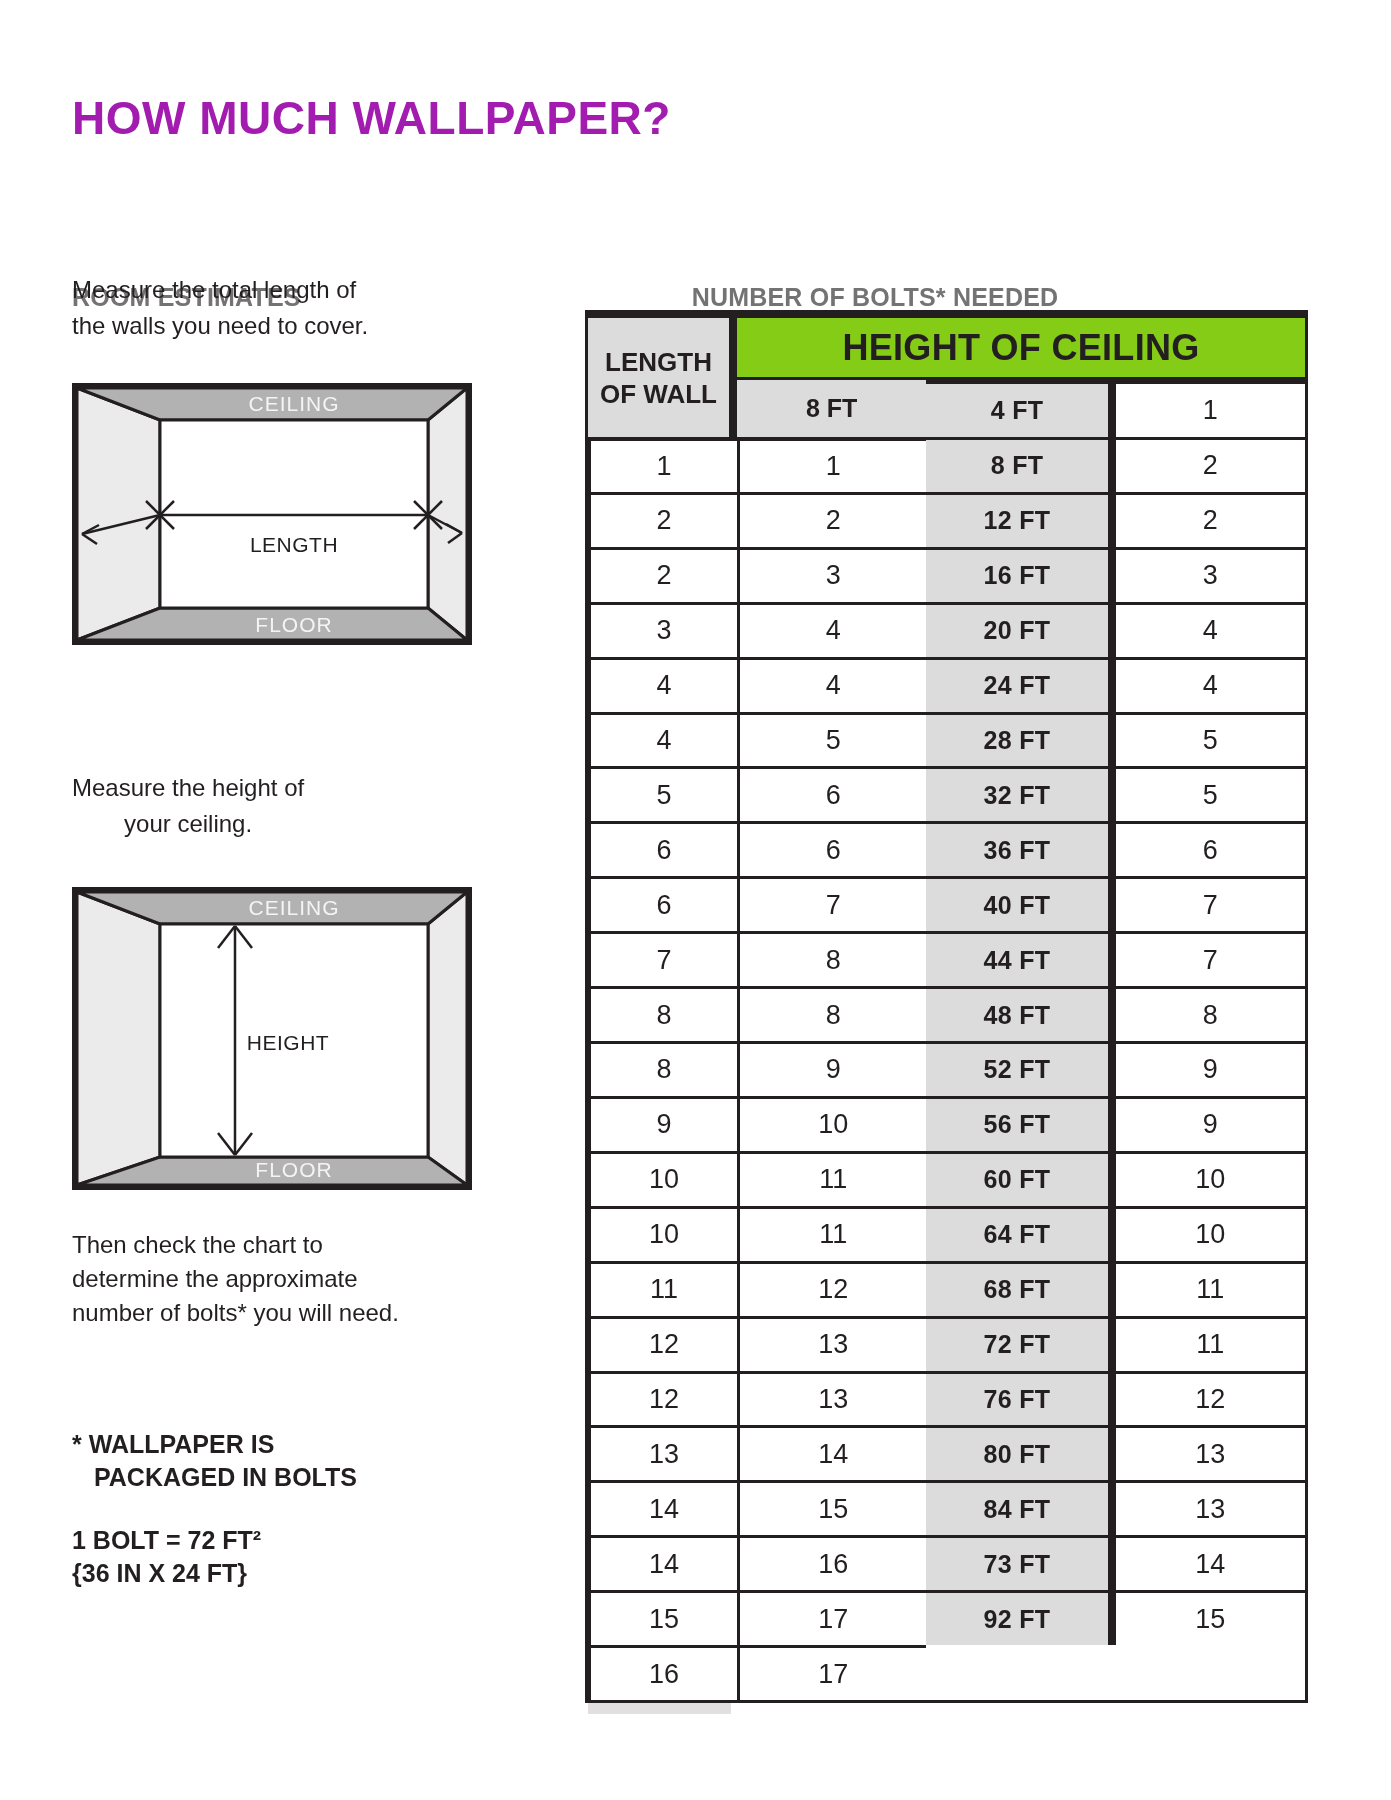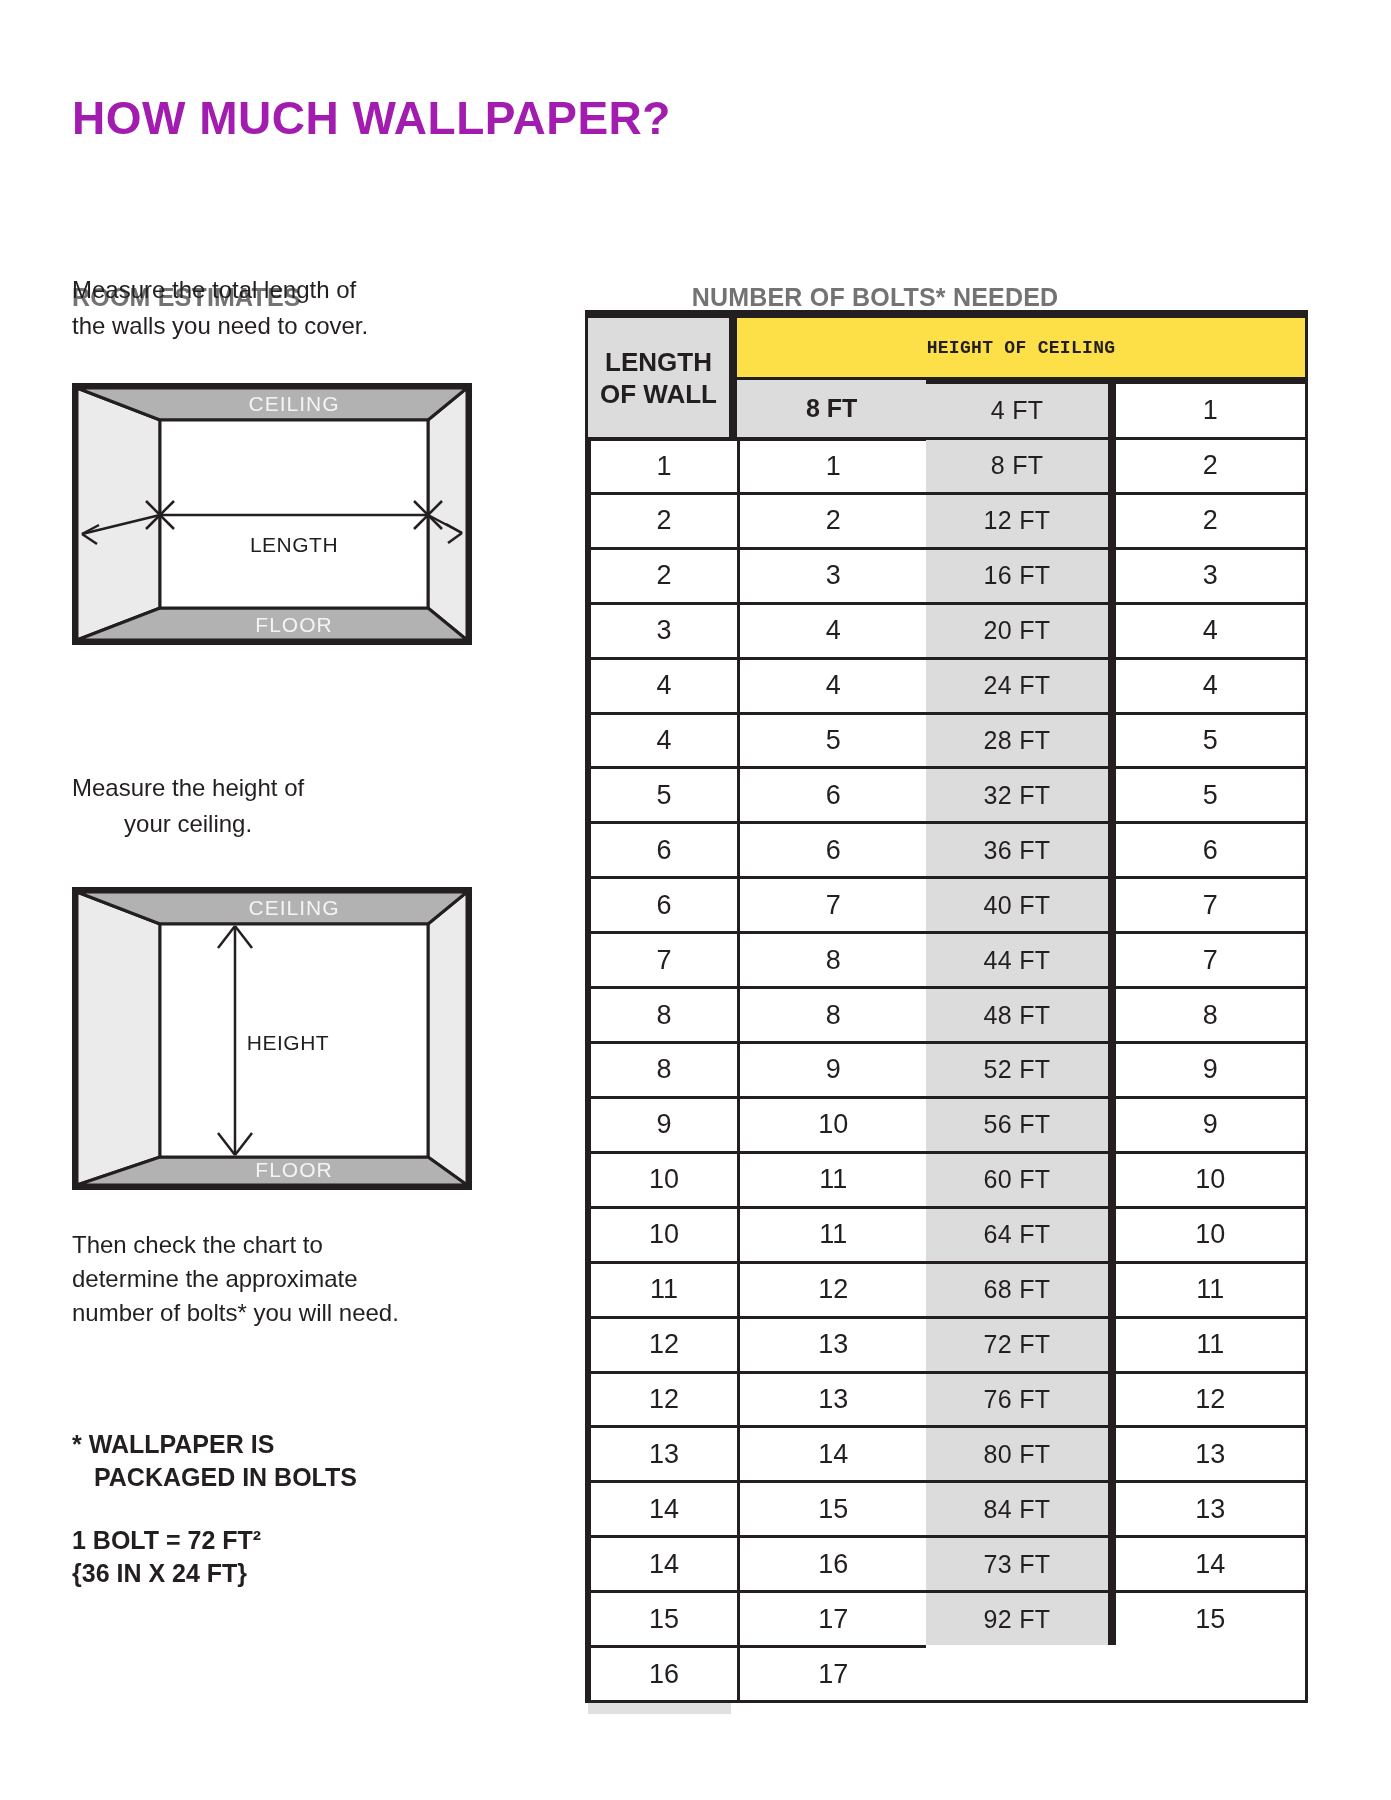"HEIGHT OF CEILING" .group-hdr { background: #fde047 -> #84cc16; font-family: Liberation Mono, monospace -> none; font-size: 18px -> 36px }
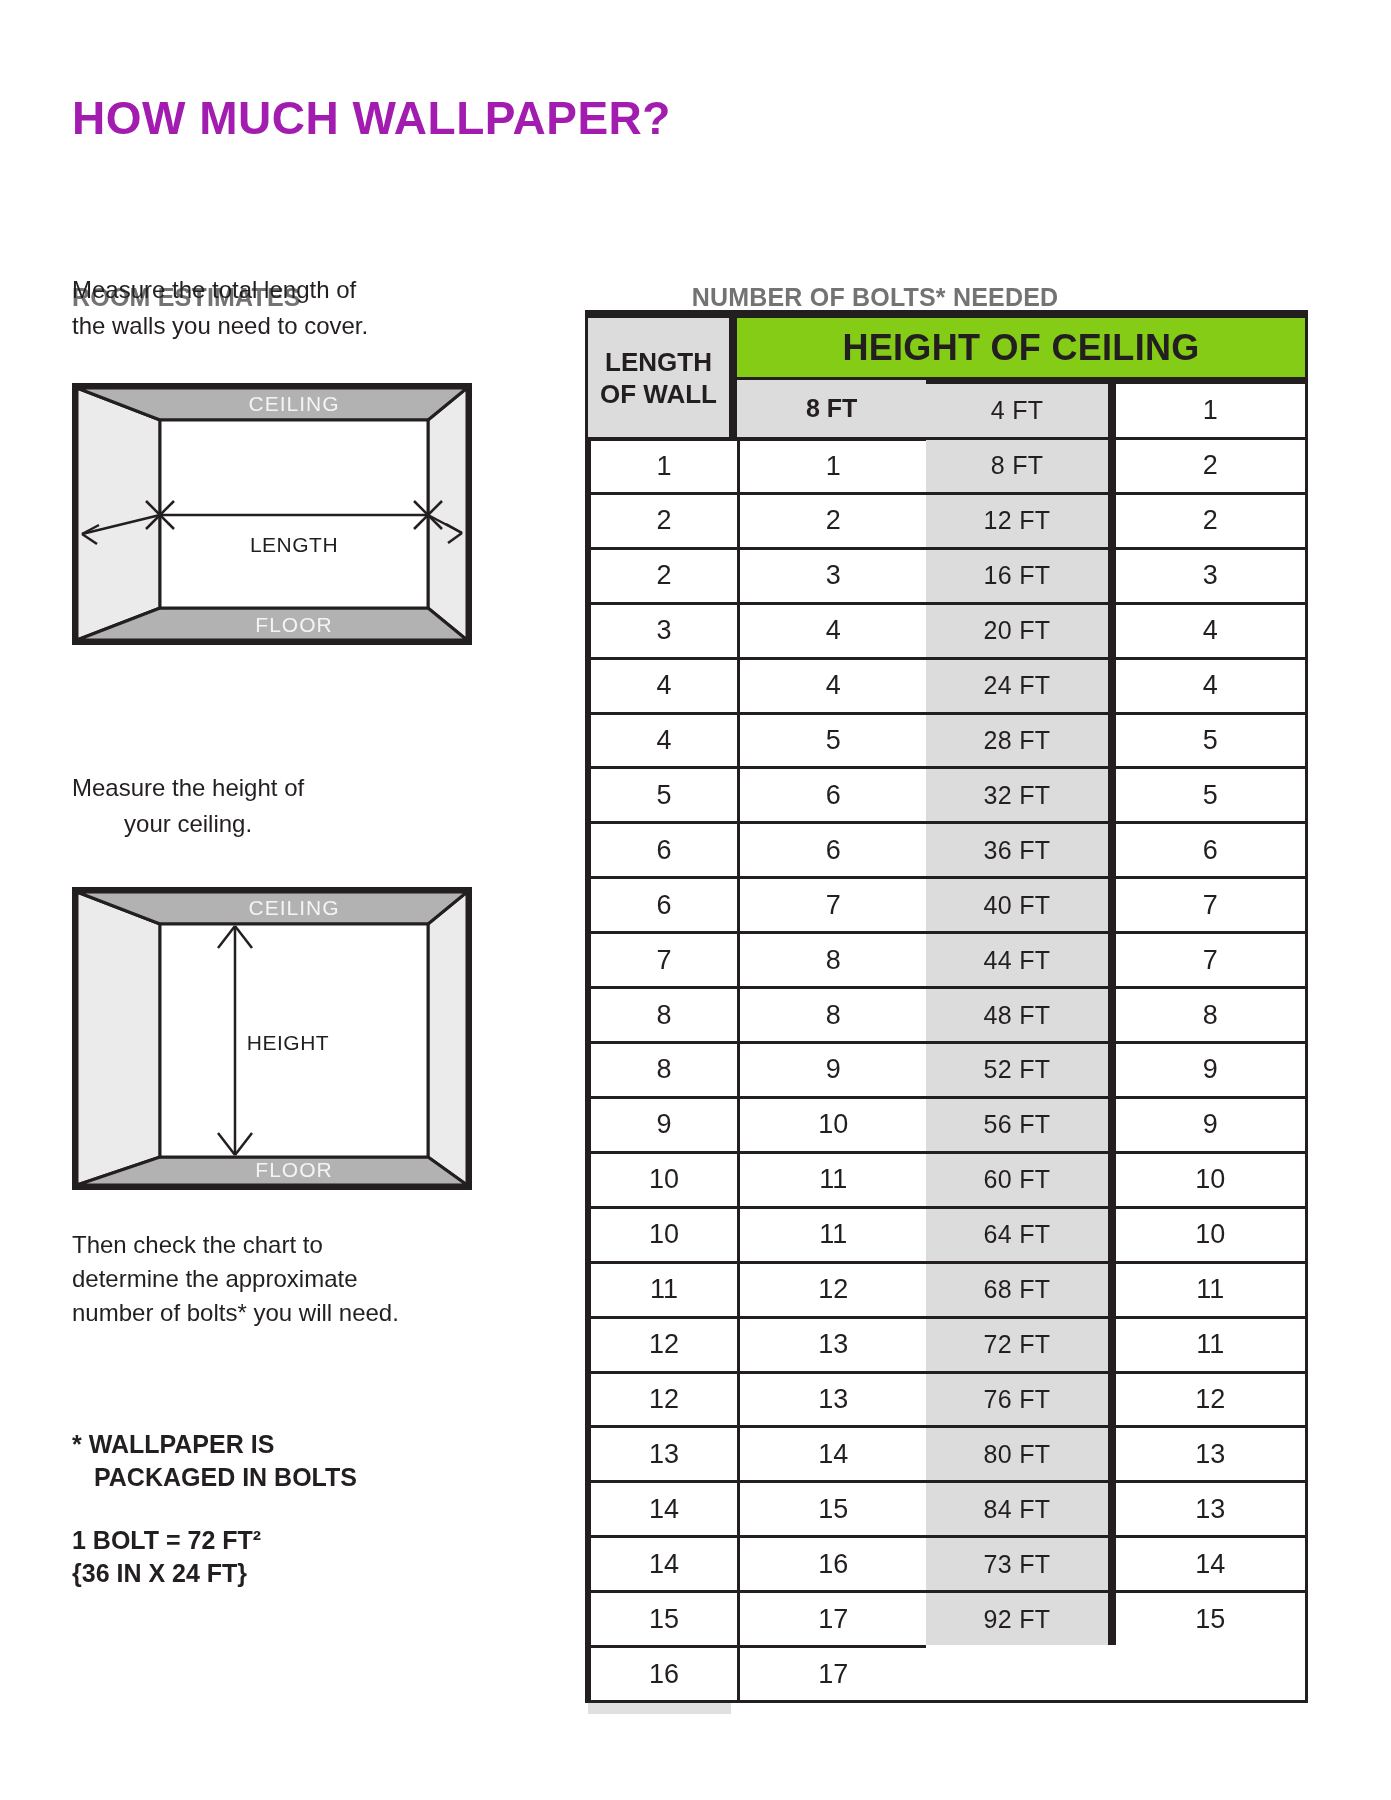"4 FT" .row-label { font-weight: normal -> bold }
